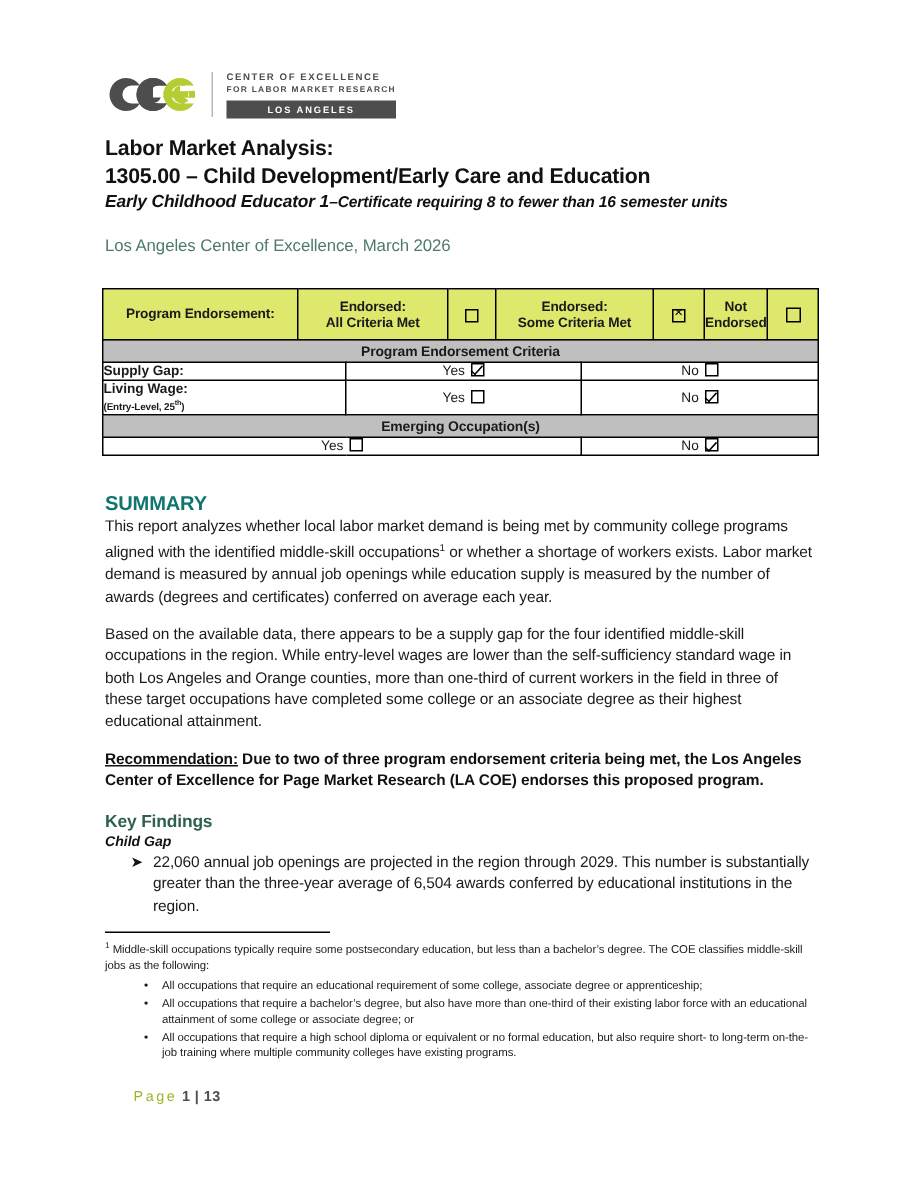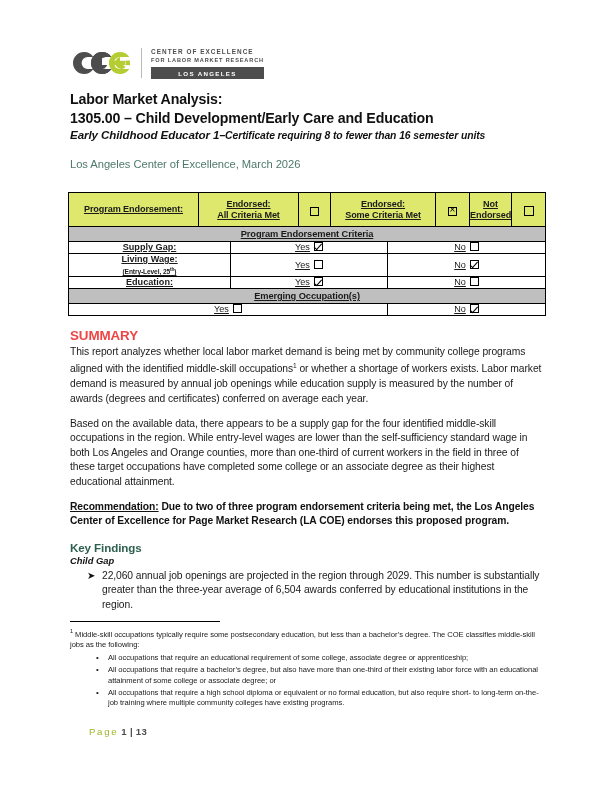"Program Endorsement:" .endorse-table { text-decoration: underline -> none }
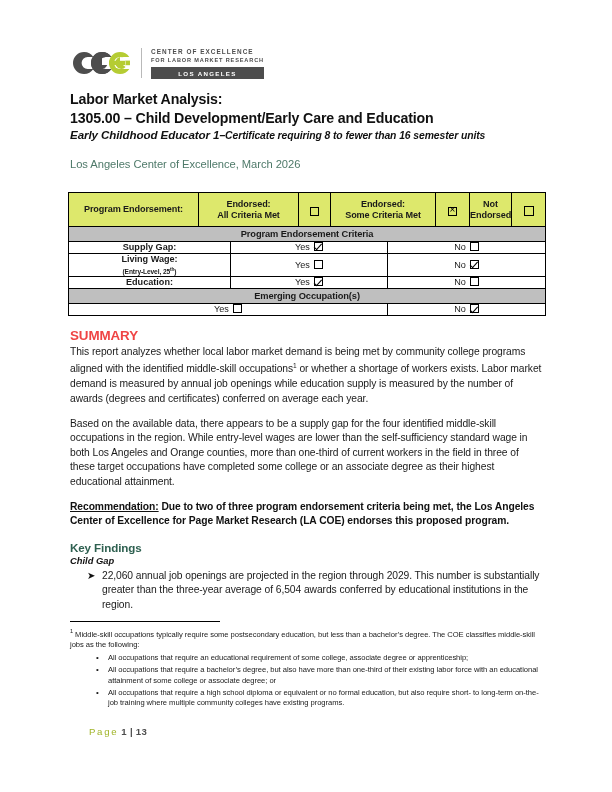"Supply Gap:" .crit-name { text-align: center -> left }
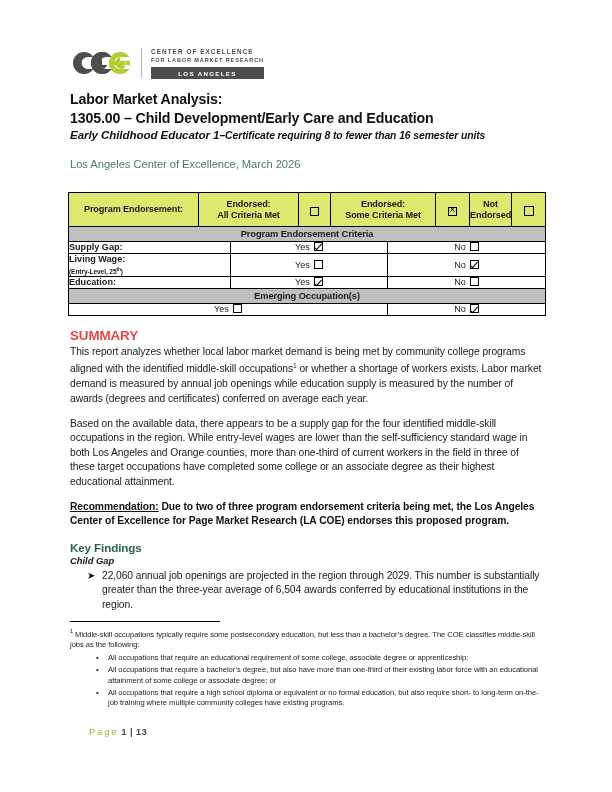"Education:" tr { html: <tr> <td>Education:</td> <td><span>Yes</span><span></span></td> <td><span>No</span><span></span></td> </tr> -> none }
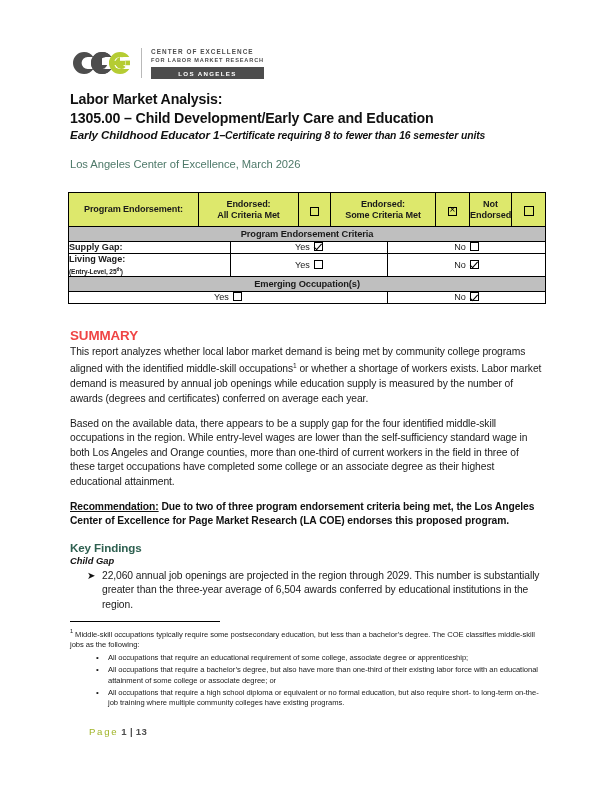"SUMMARY" h2.section { color: #ef4444 -> #0f766e }
